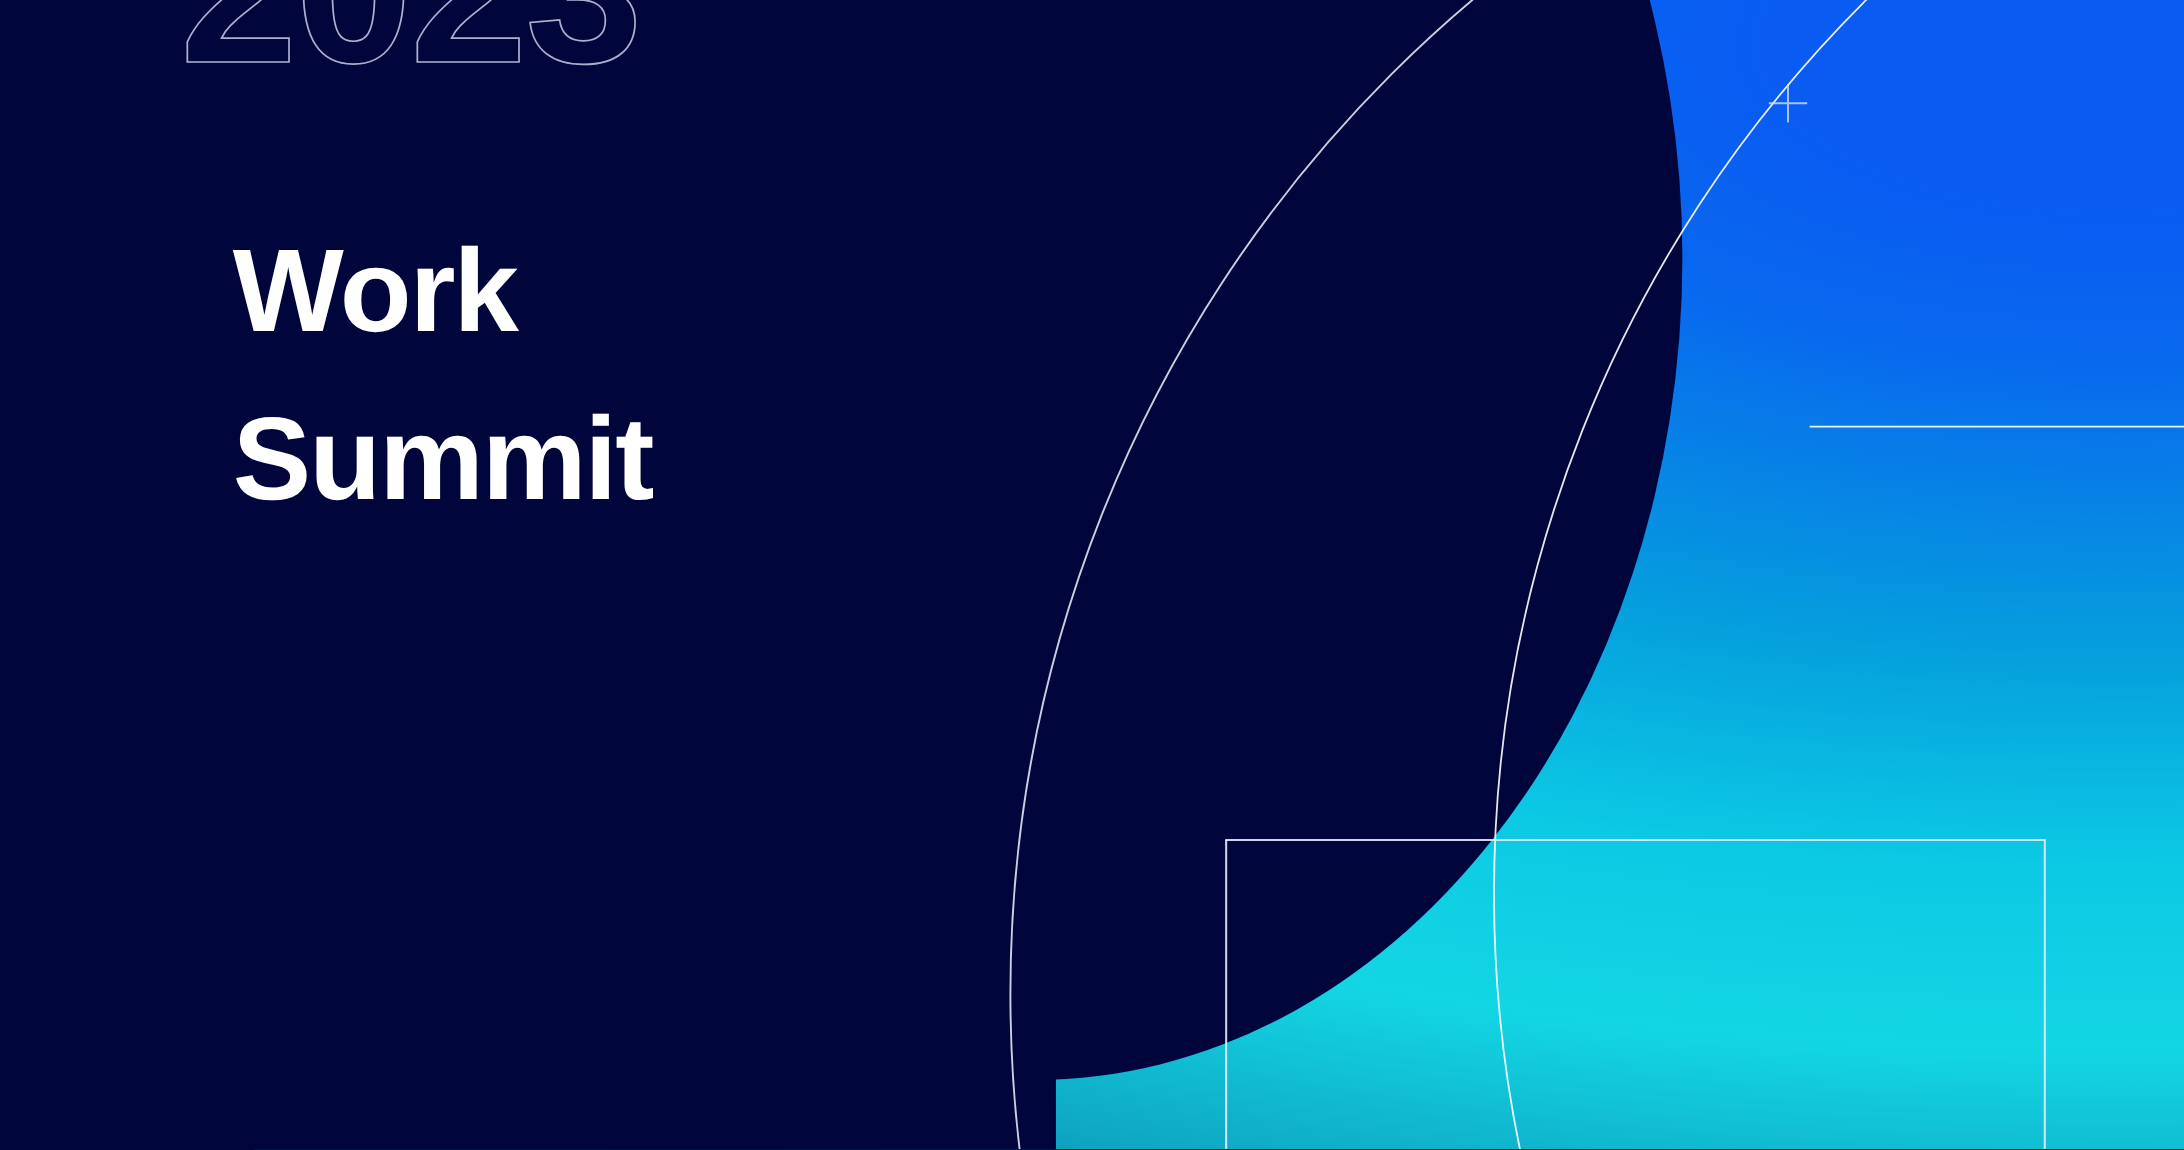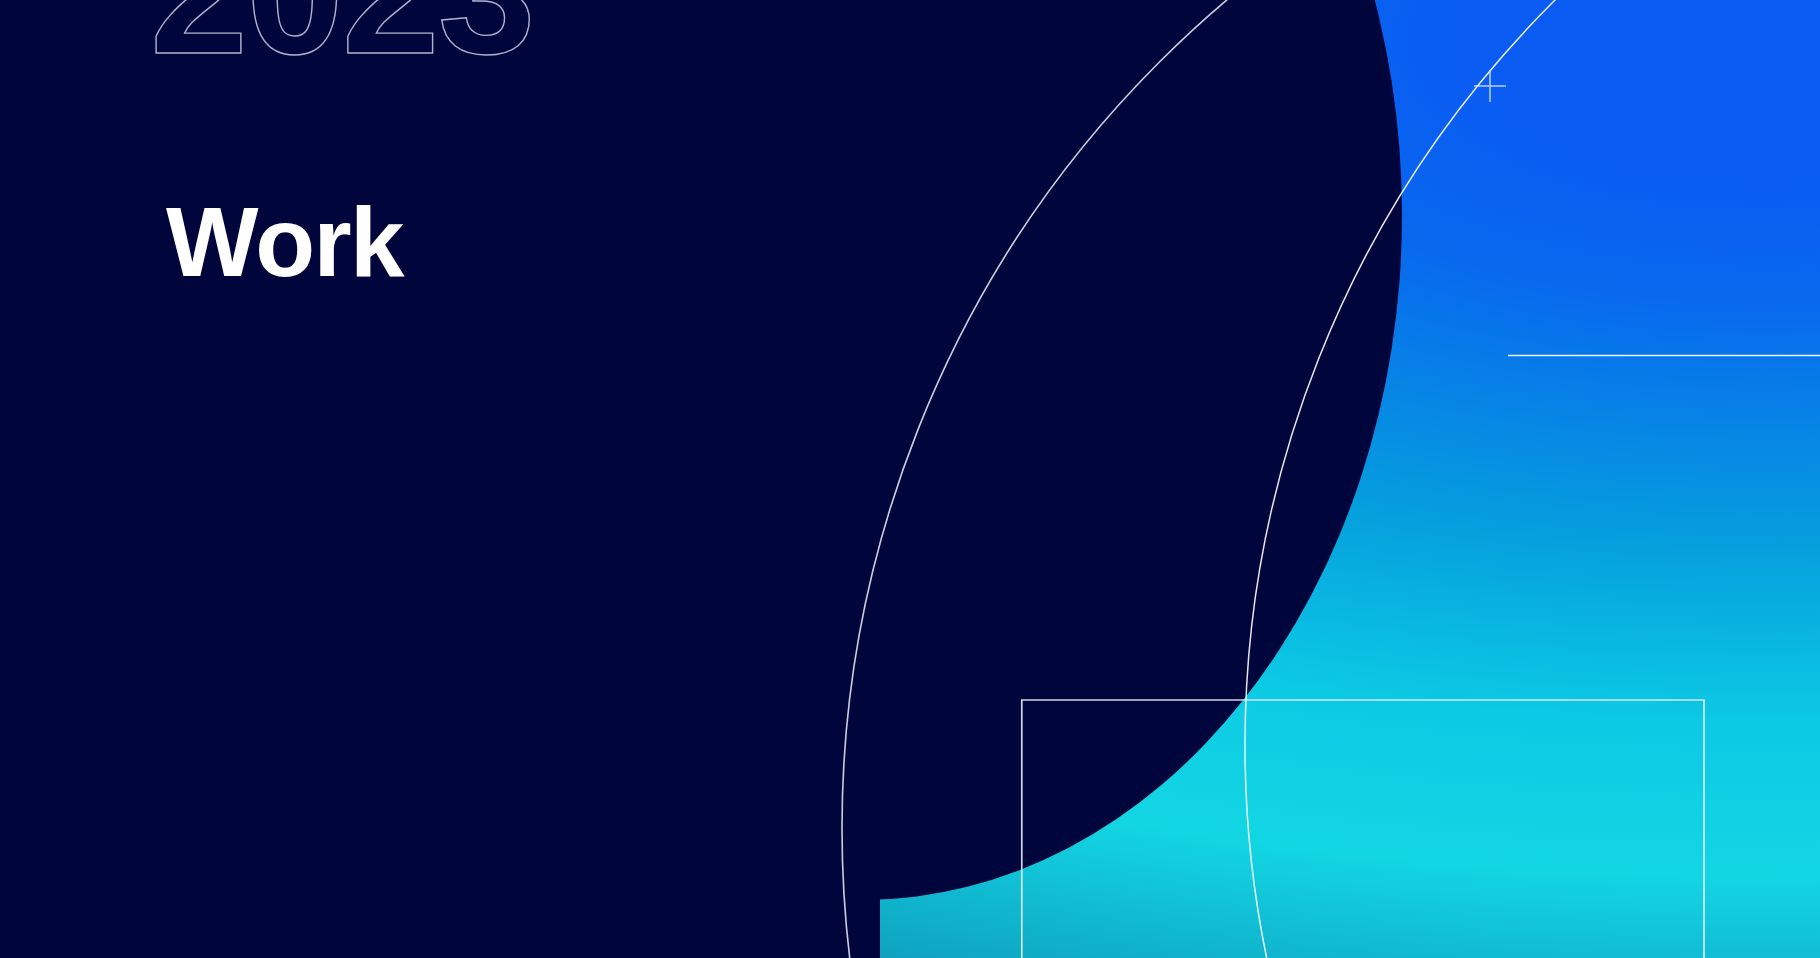"Work" .headline .ln { margin-left: none -> 28px }
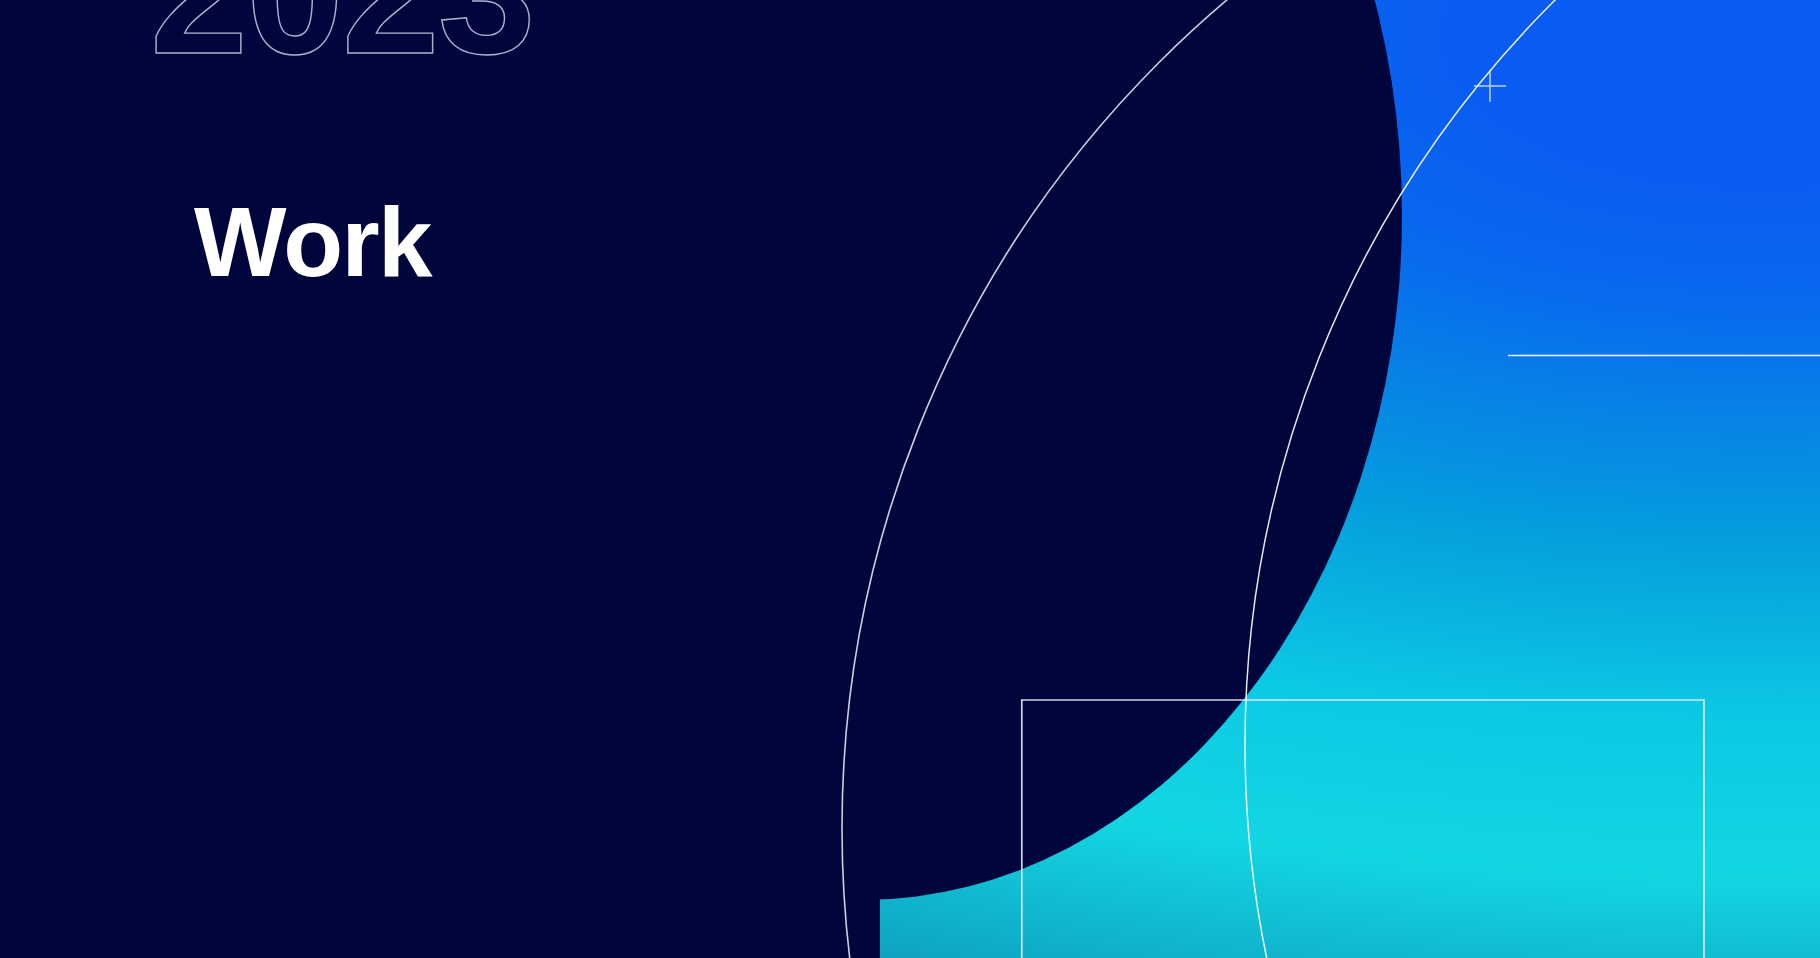"Summit" span.ln { html: none -> <span>Summit</span> }
